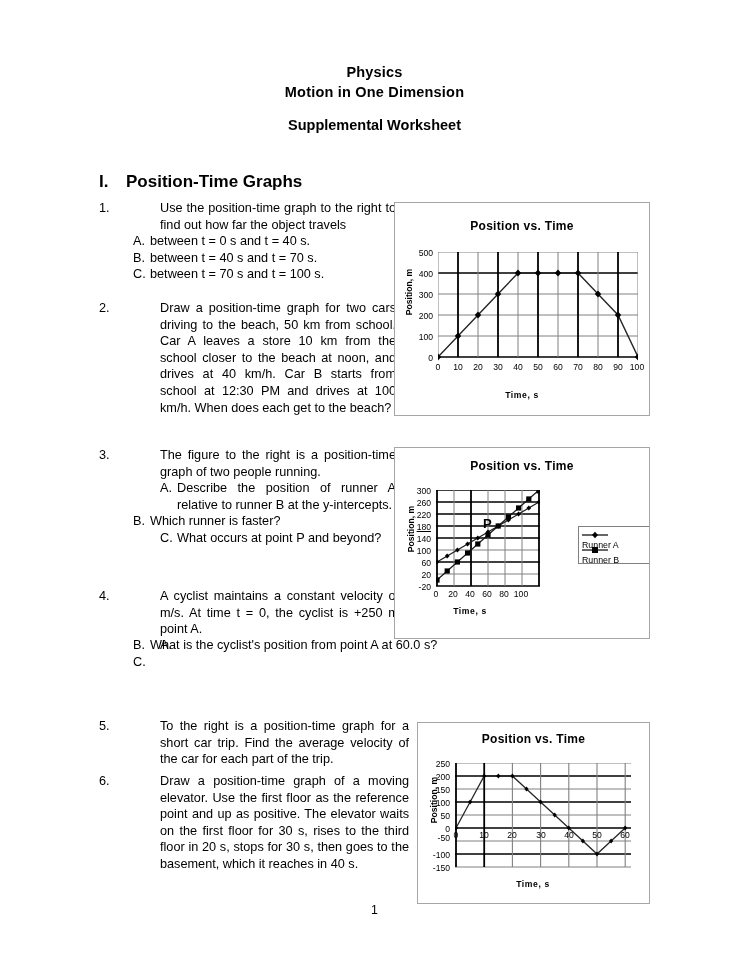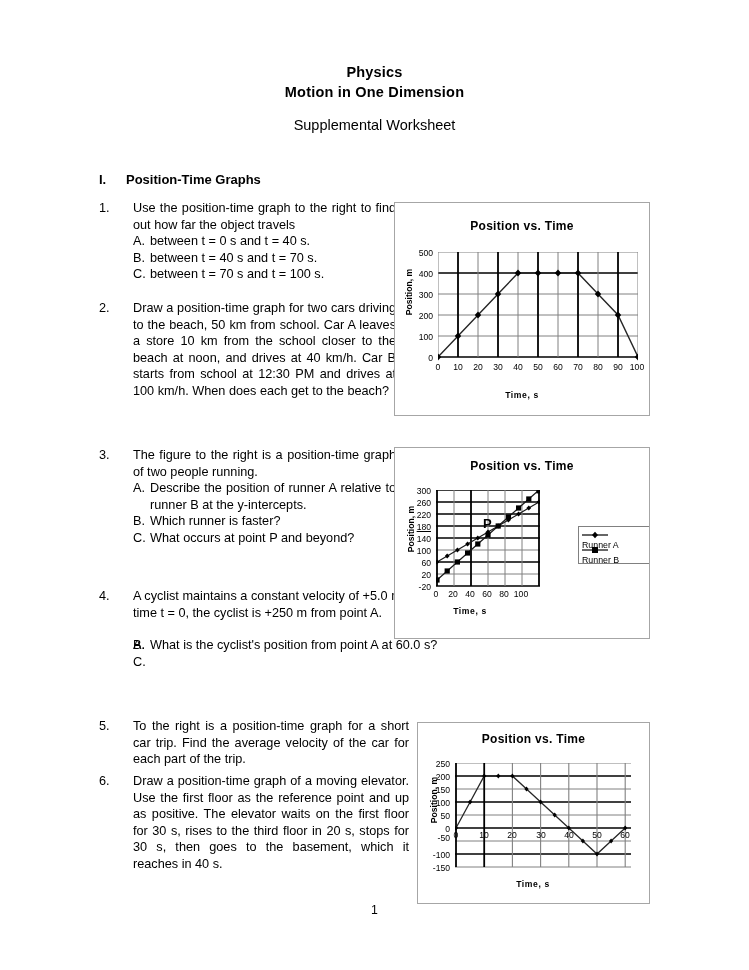"Supplemental Worksheet" .title-sub { font-weight: normal -> bold }
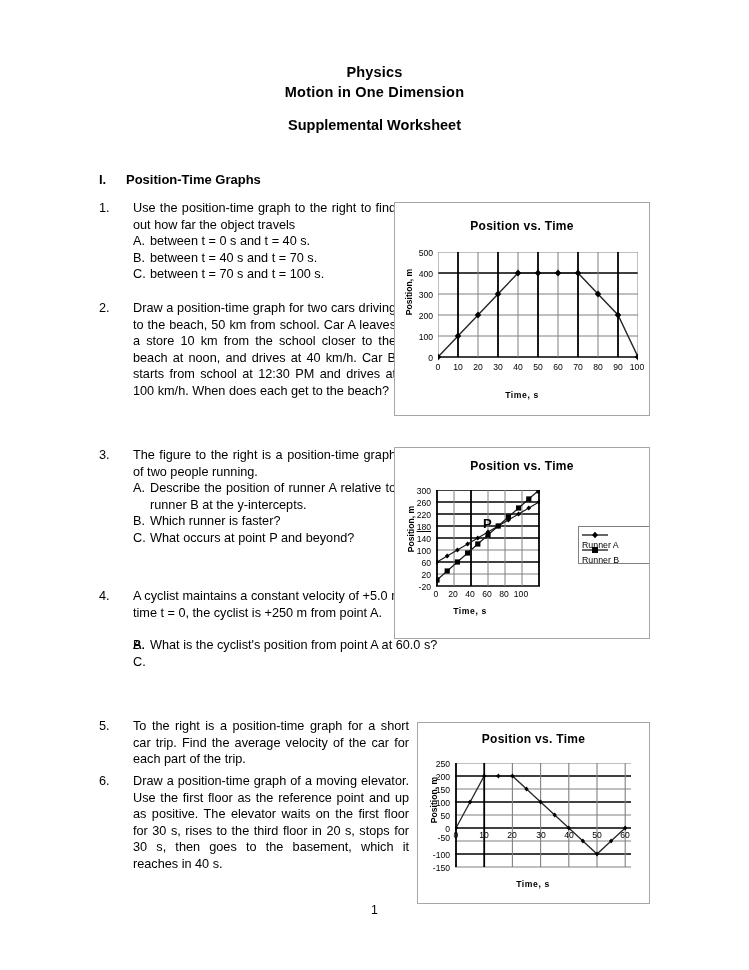"I. Position-Time Graphs" .section-head { font-size: 13px -> 17px }
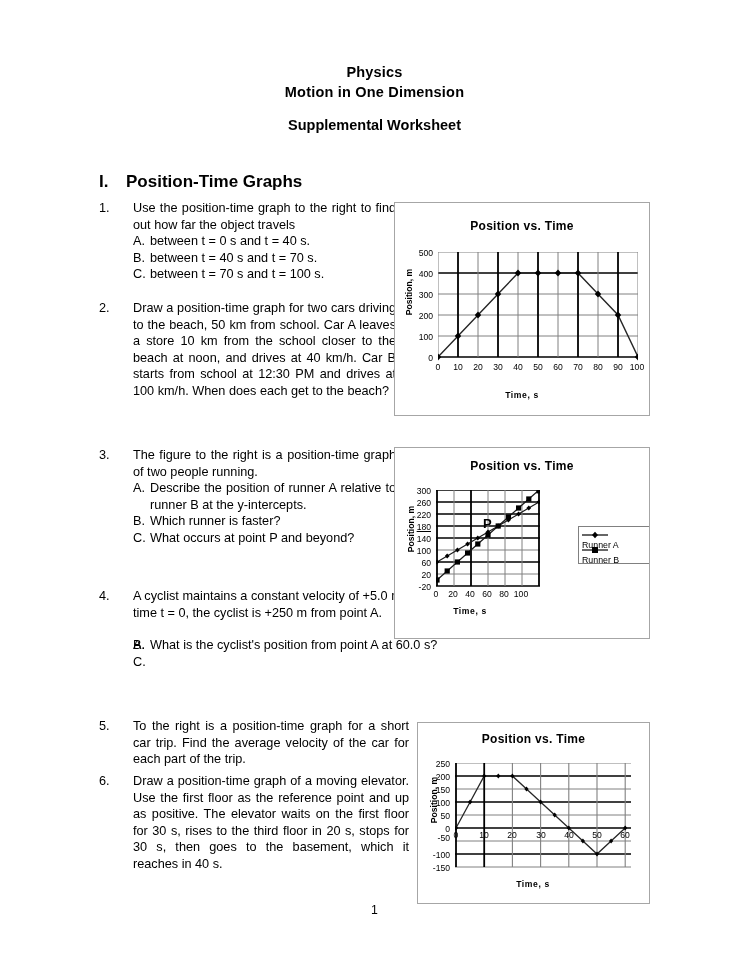"Use the position-time graph to" .q .just { margin-left: none -> 27px }
